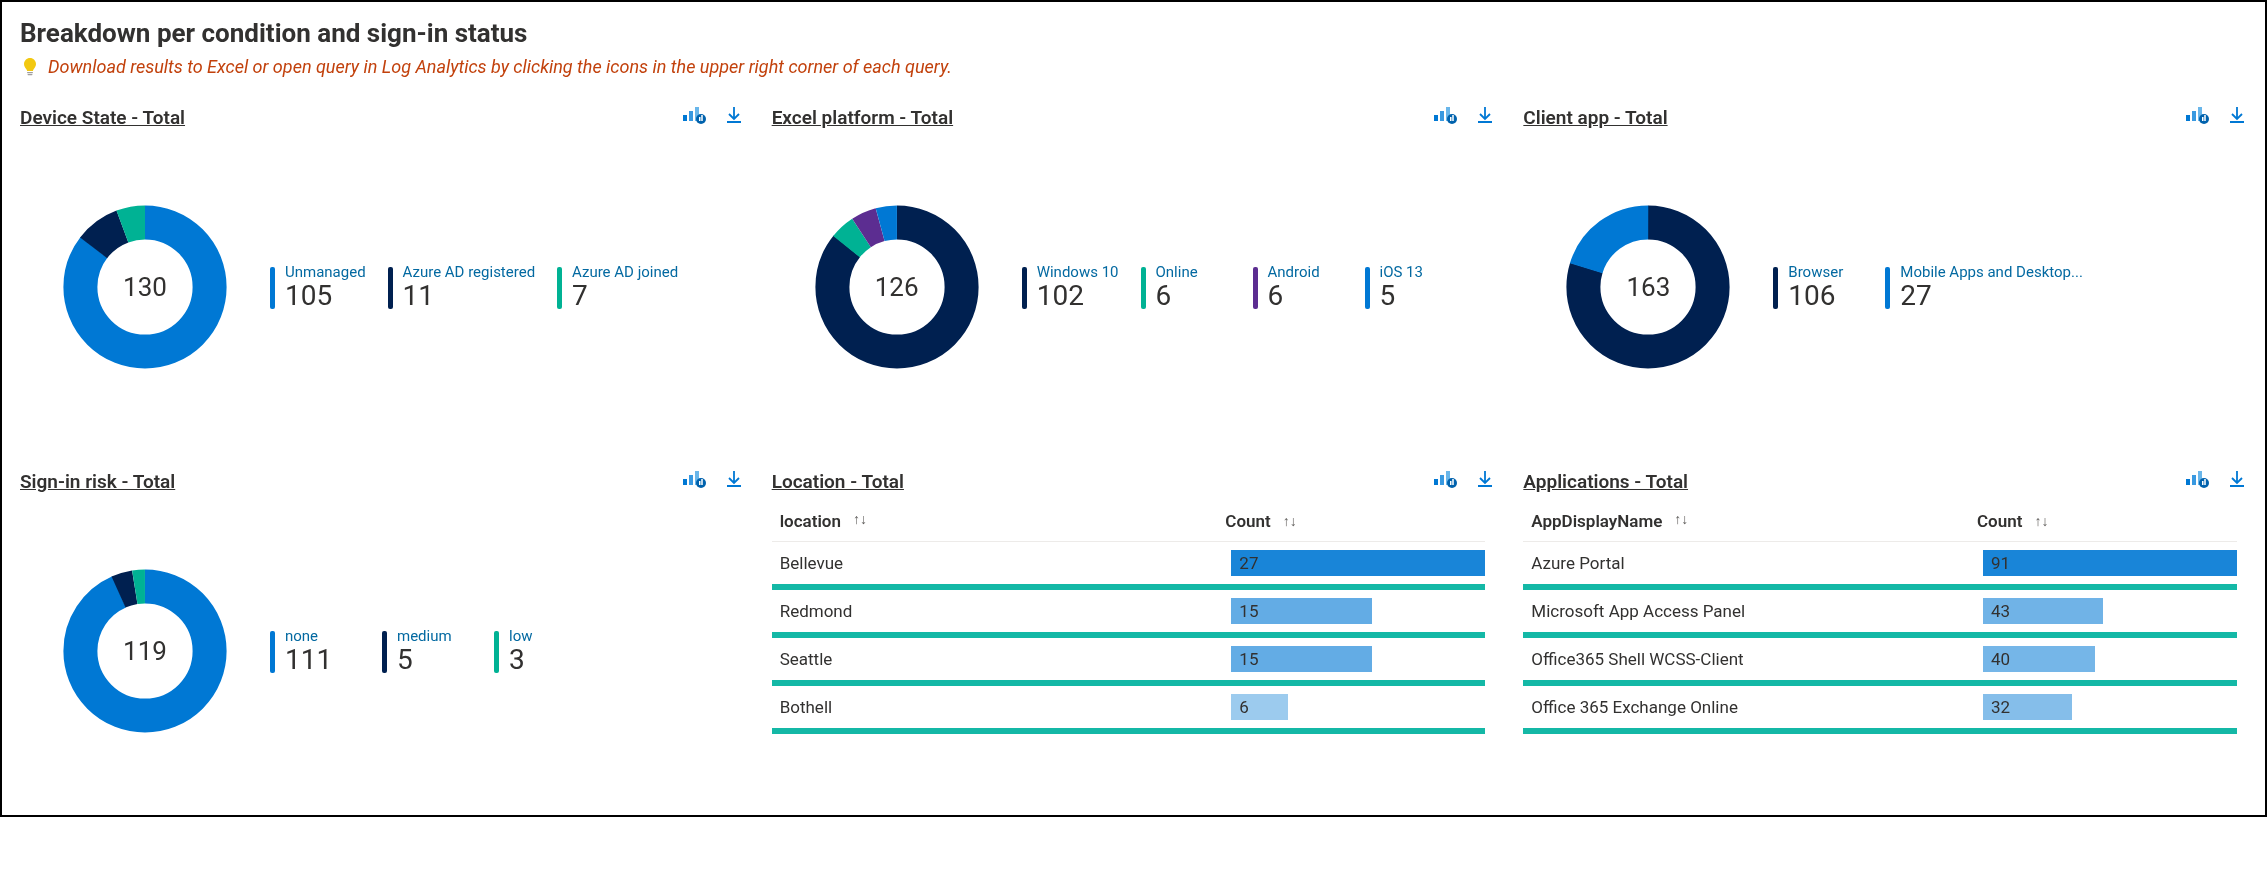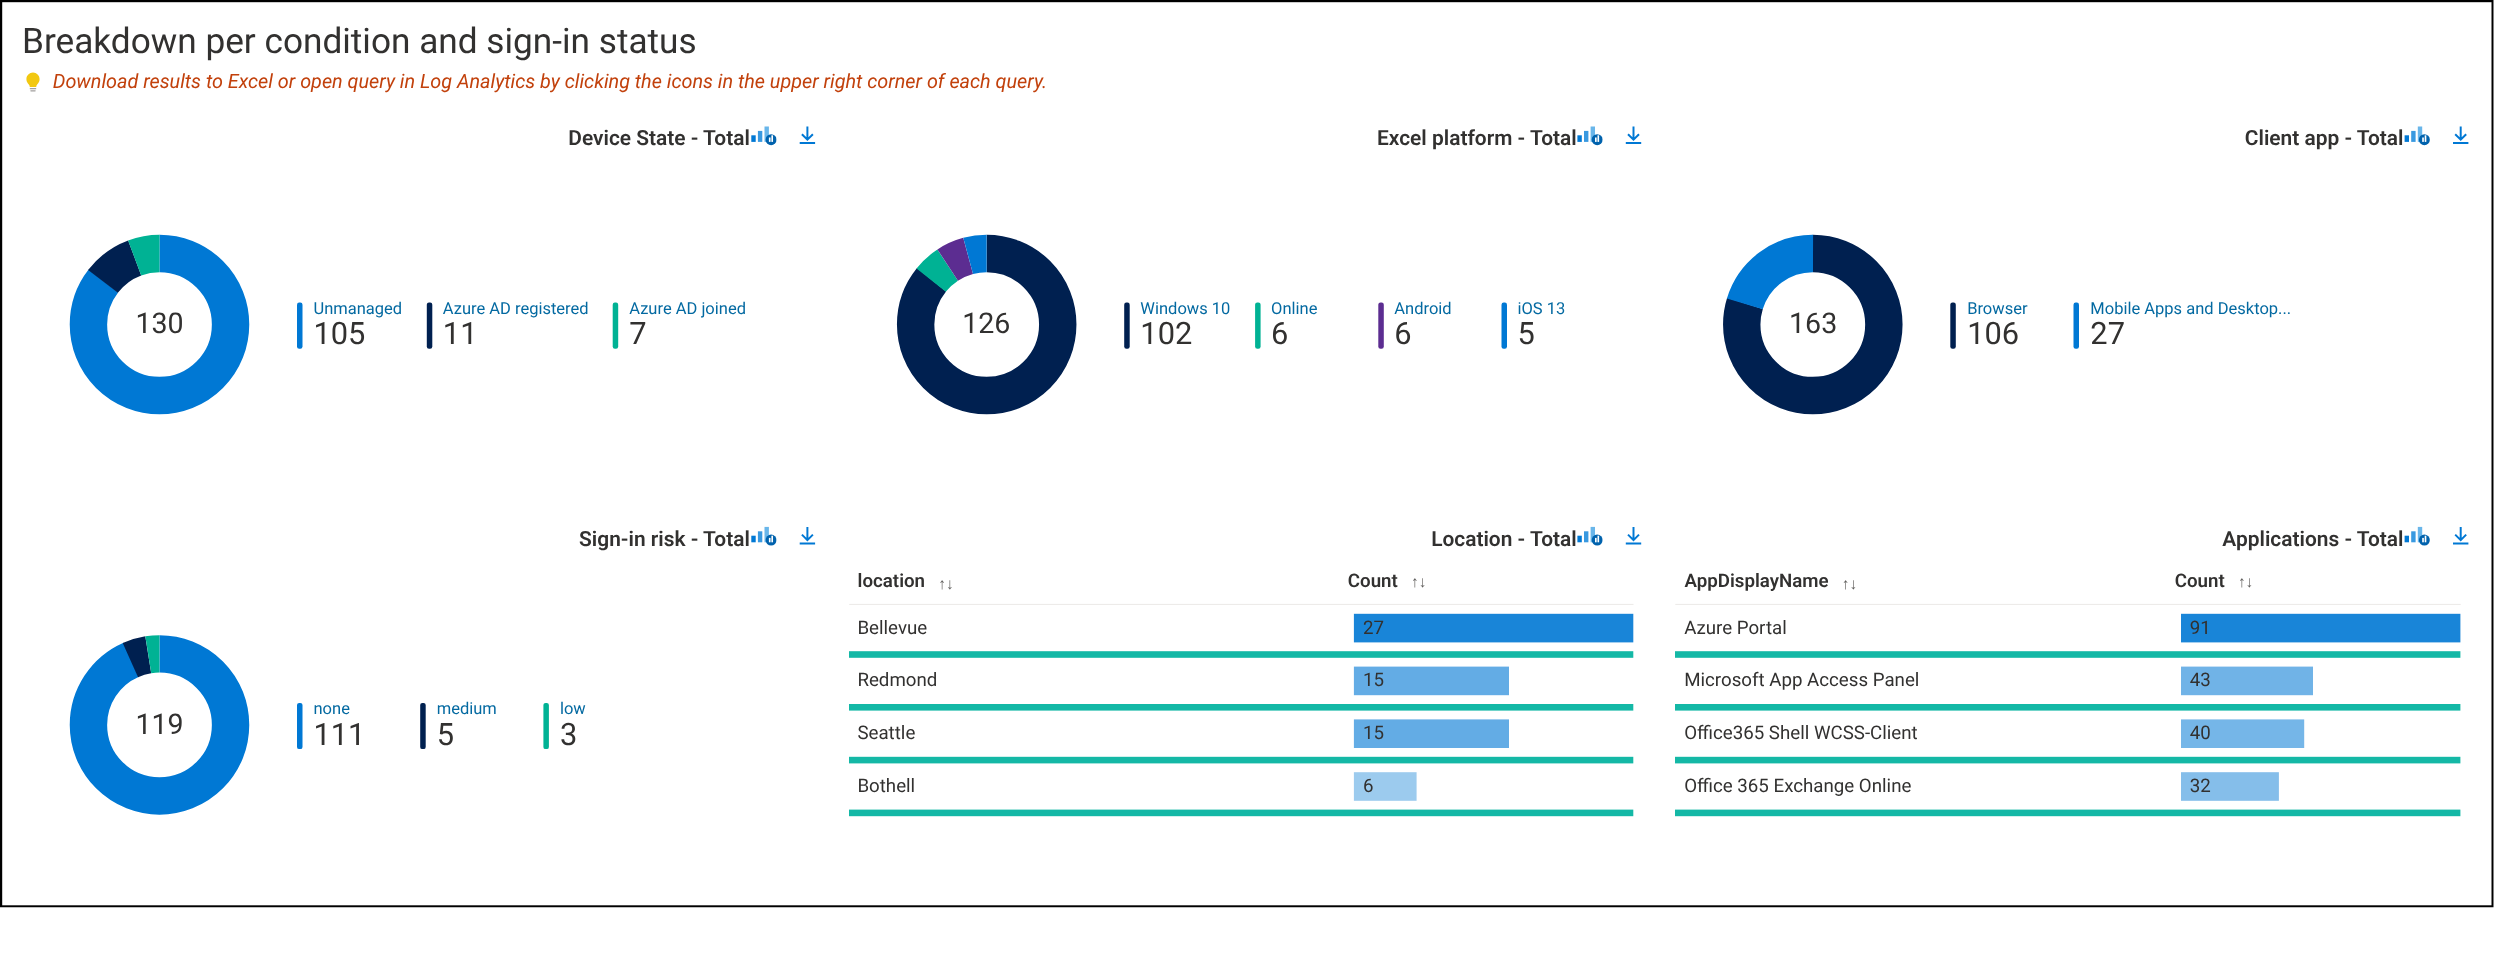"Breakdown per condition and sign-in" .page-title { font-size: 32px -> 26px; font-weight: 400 -> 700 }
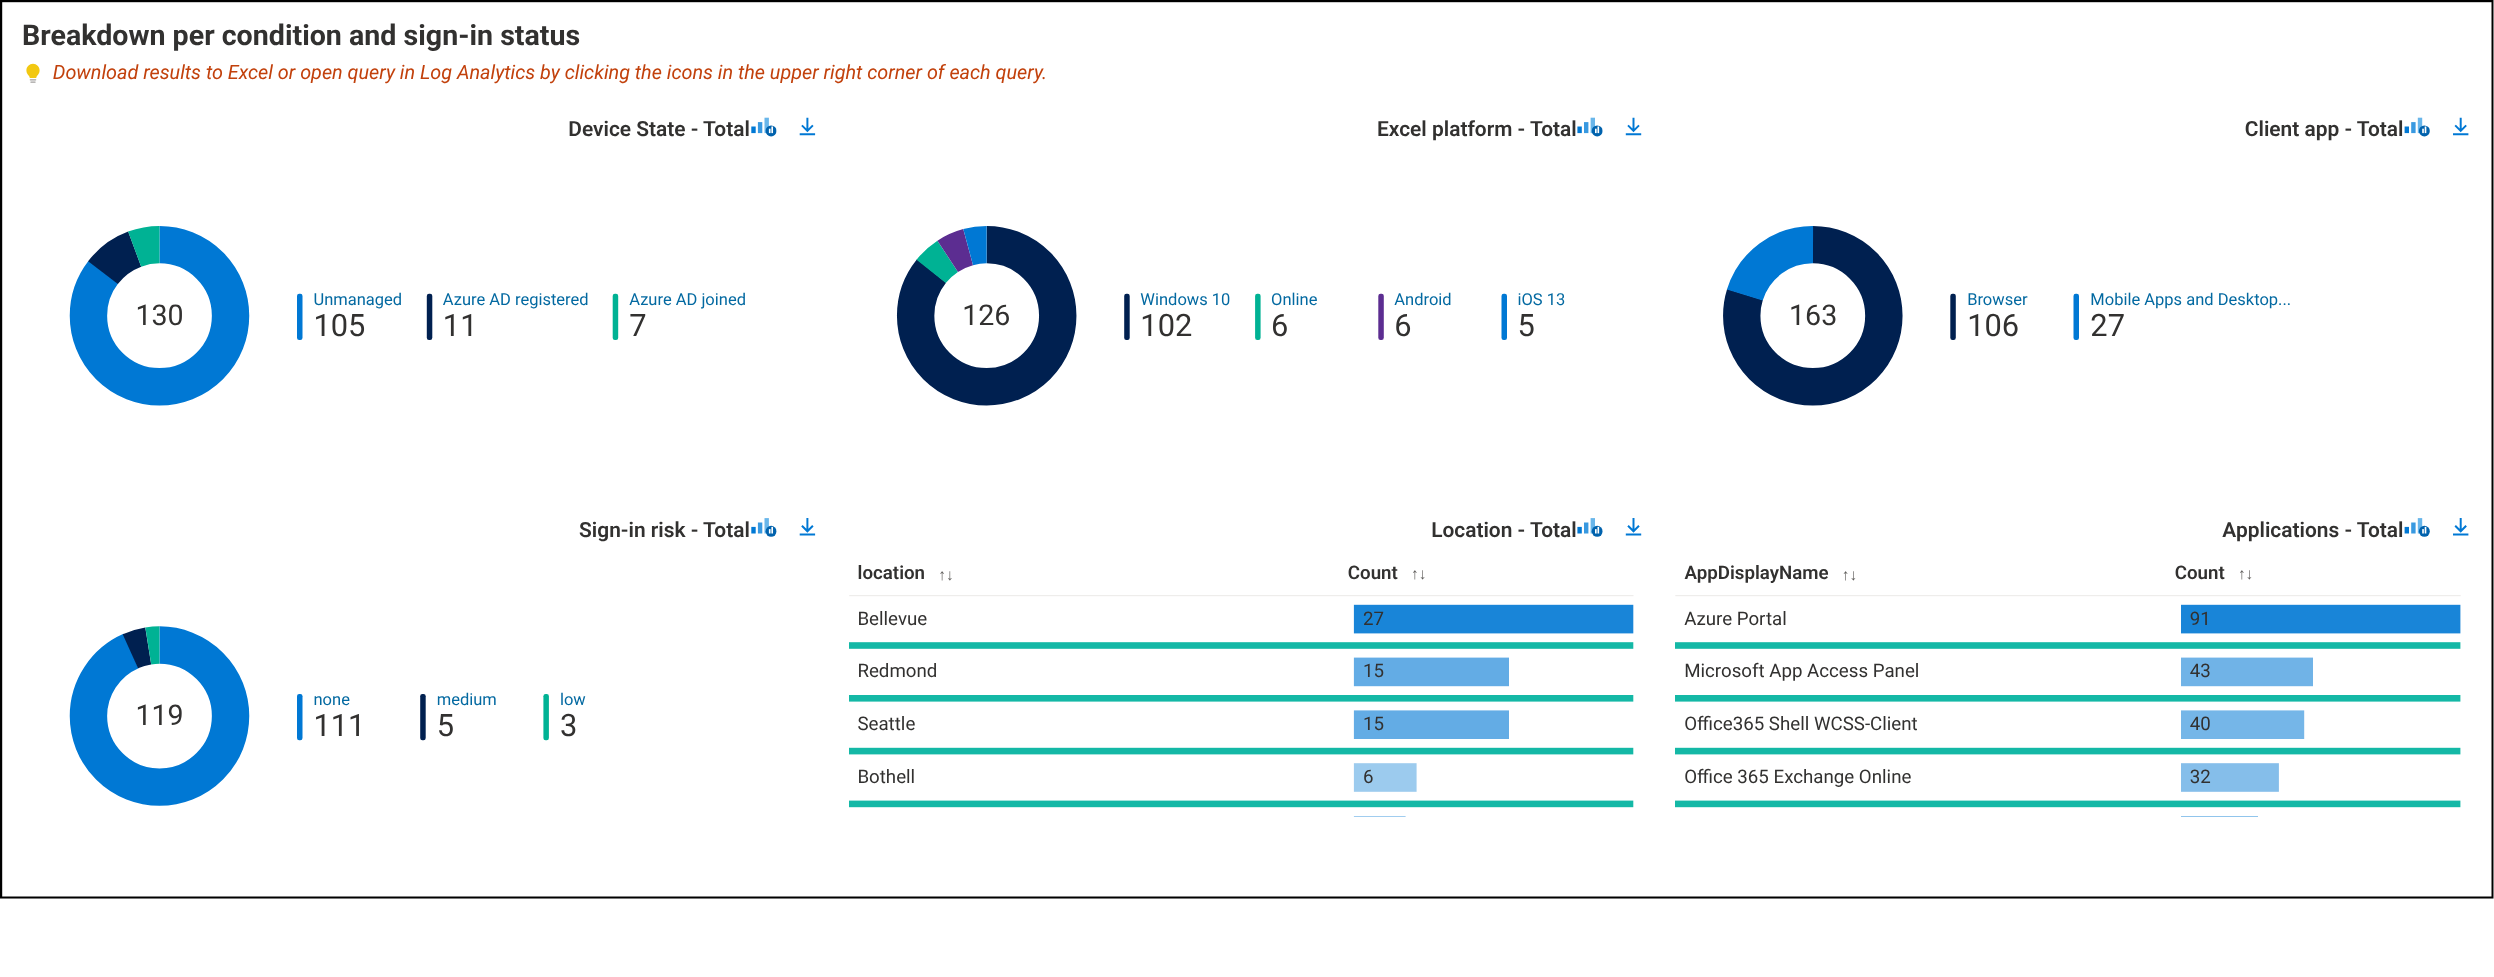"Device State - Total" .panel-header { justify-content: flex-end -> space-between; text-decoration: none -> underline }
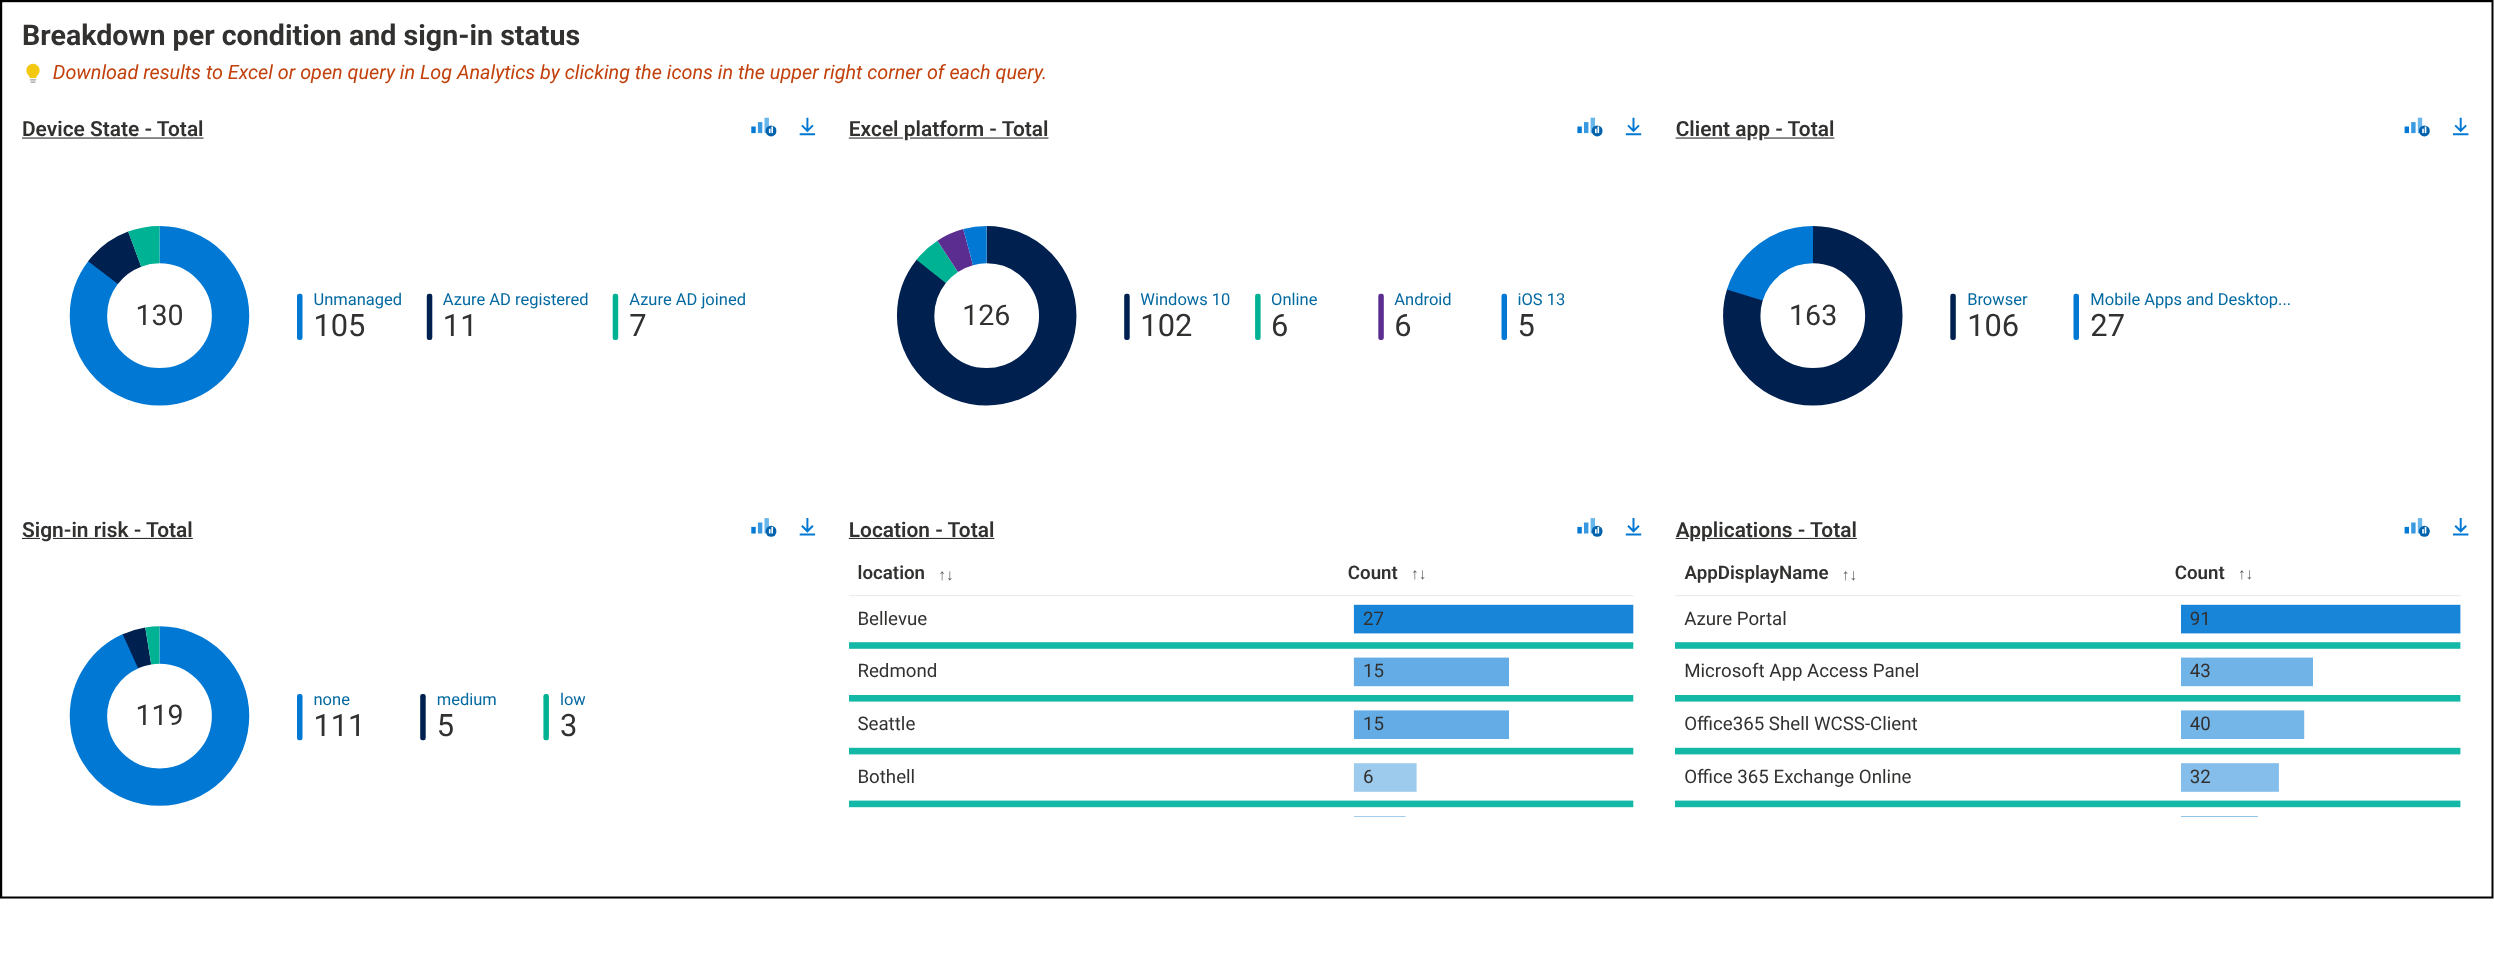"location" .col-name { align-items: flex-end -> flex-start }
